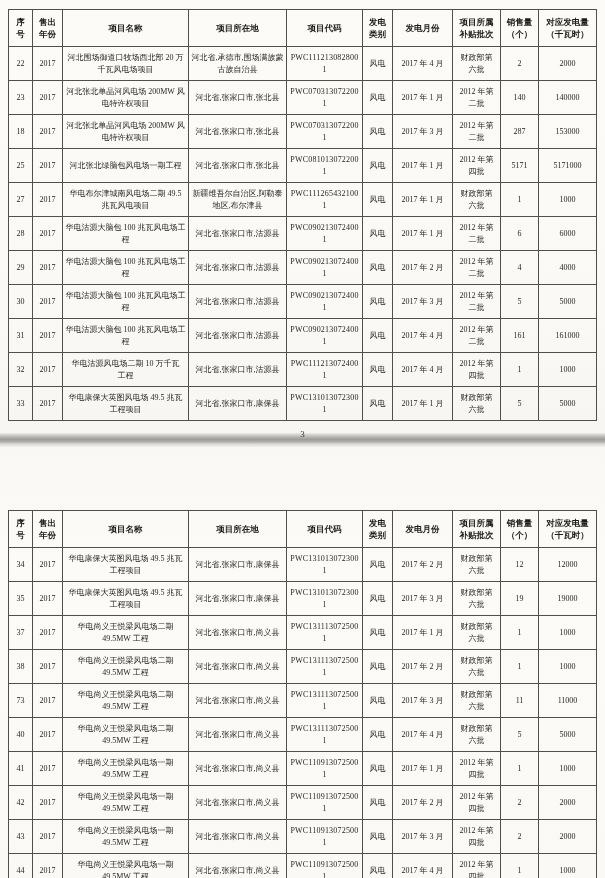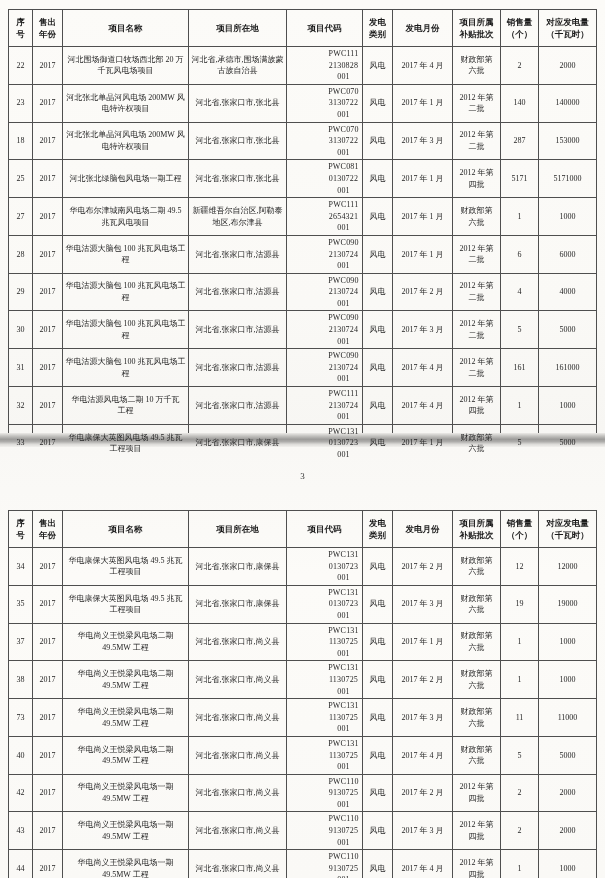"PWC1112130828001" .subsidy td.c-code { padding-left: 40px -> none }
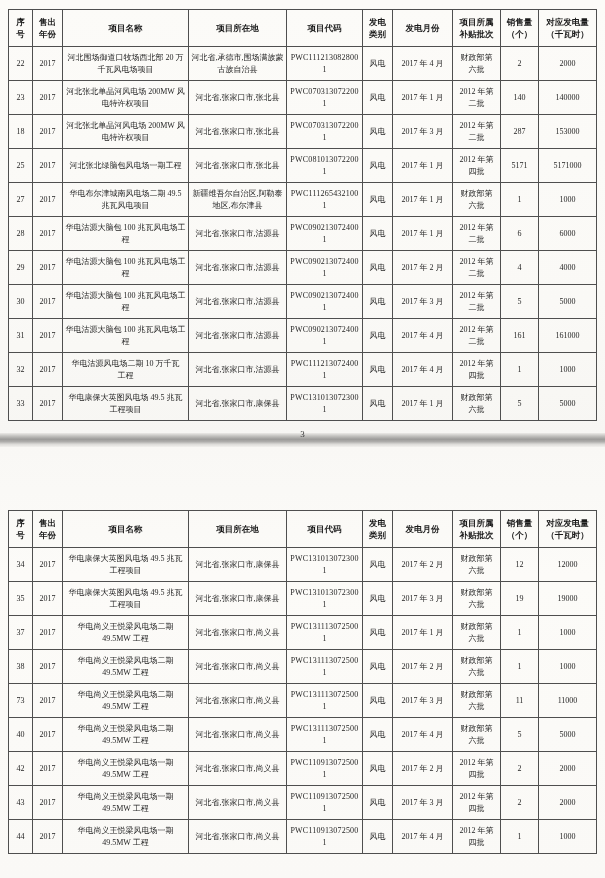"41" tr { html: none -> <tr> <td>41</td> <td>2017</td> <td>华电尚义王悦梁风电场一期 49.5MW 工程</td> <td>河北省,张家口市,尚义县</td> <td>PWC1109130725001</td> <td>风电</td> <td>2017 年 1 月</td> <td>2012 年第 四批</td> <td>1</td> <td>1000</td> </tr> }
